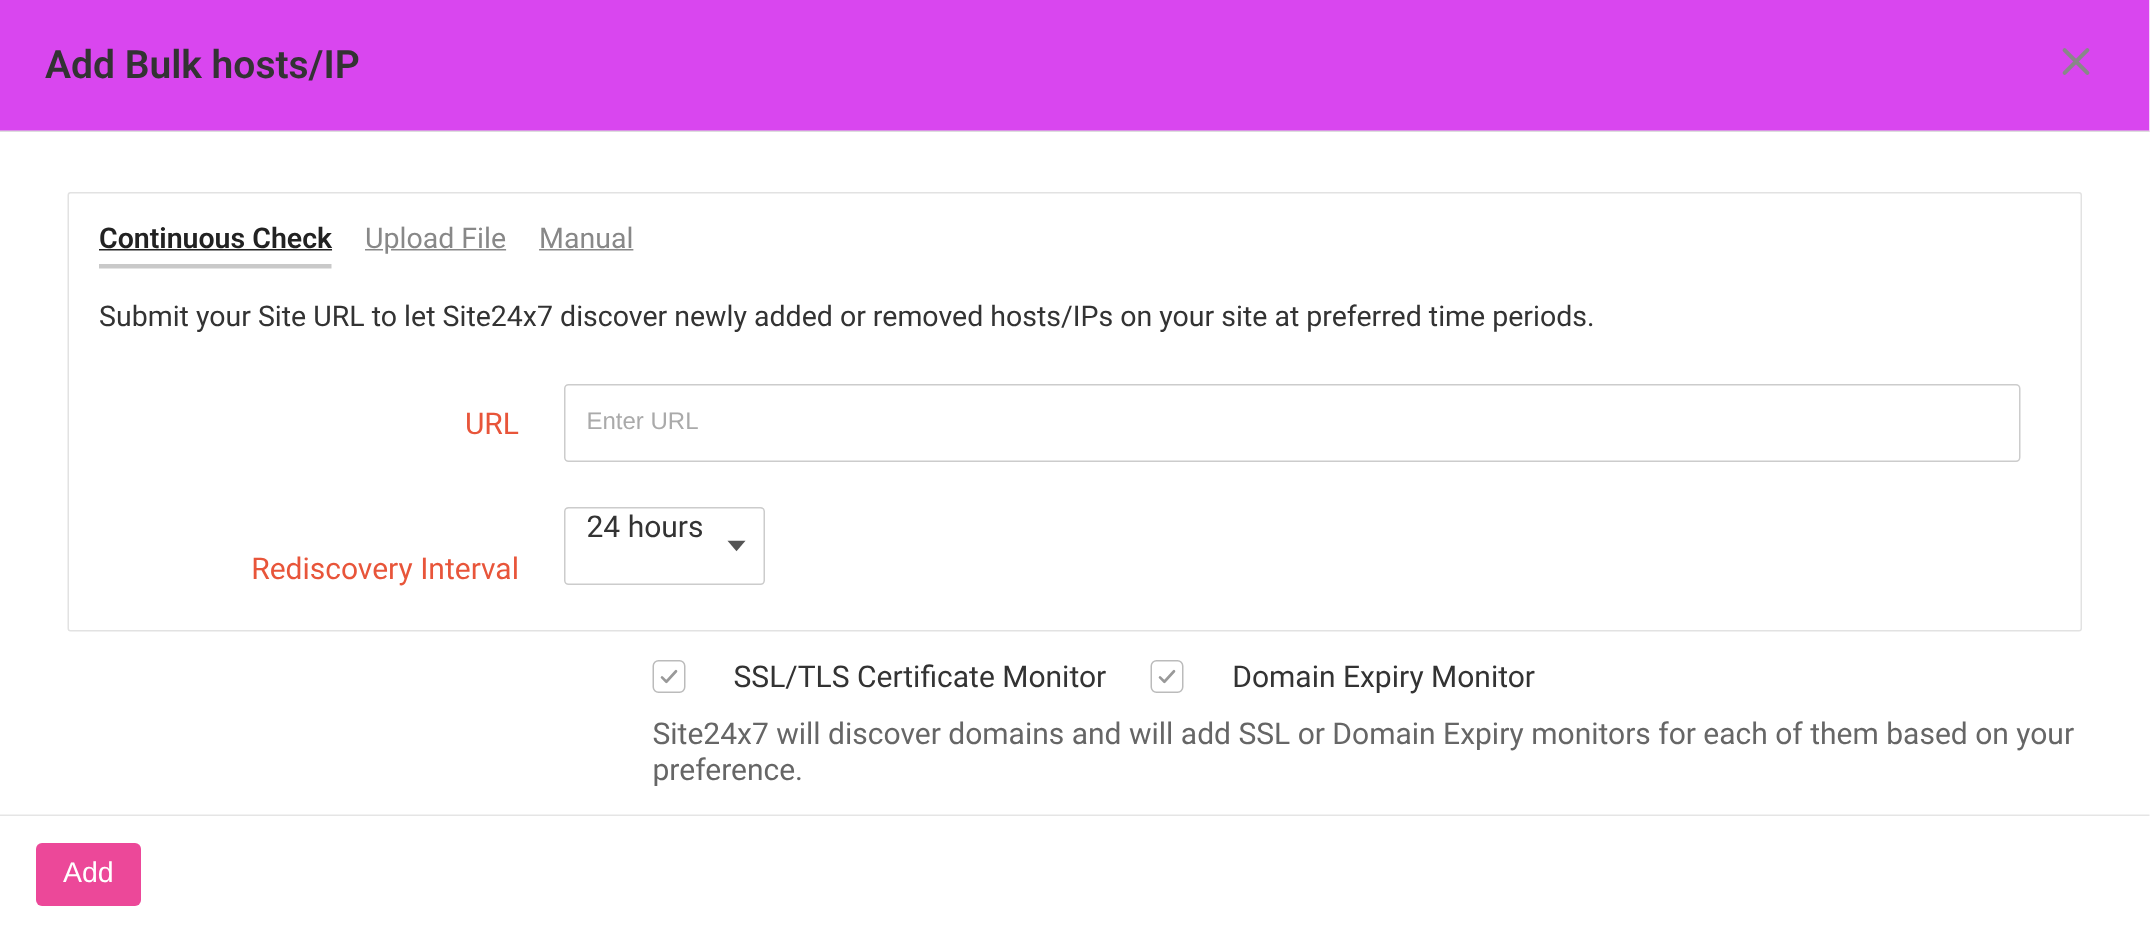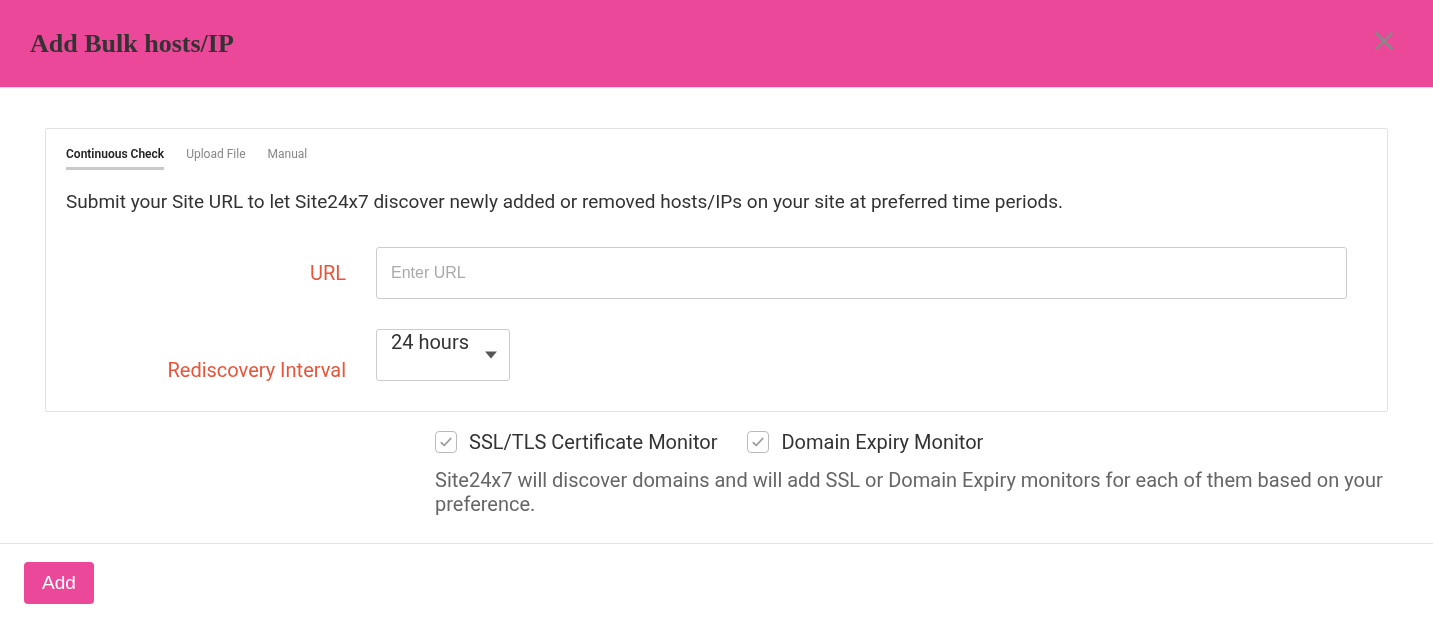"Add Bulk hosts/IP" .modal-header { background: #ec4899 -> #d946ef; font-family: Liberation Serif, serif -> none }
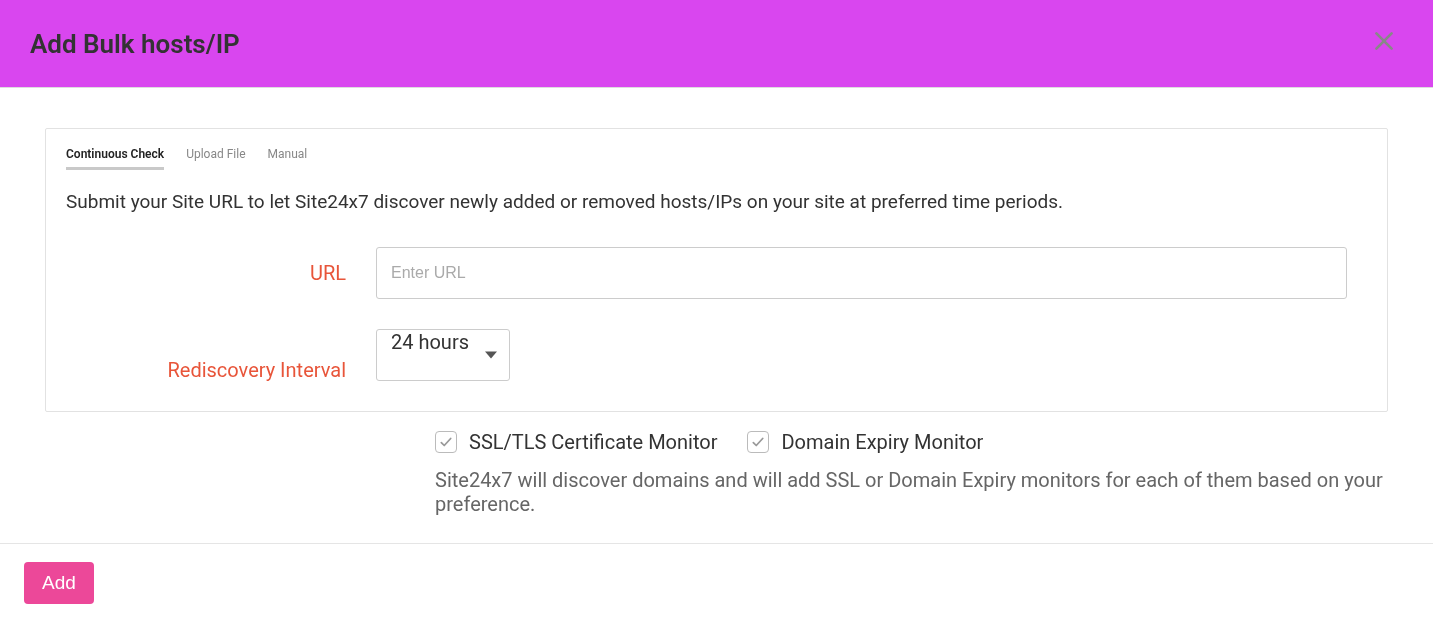"Continuous Check" .tab { font-size: 12px -> 19px; text-decoration: none -> underline }
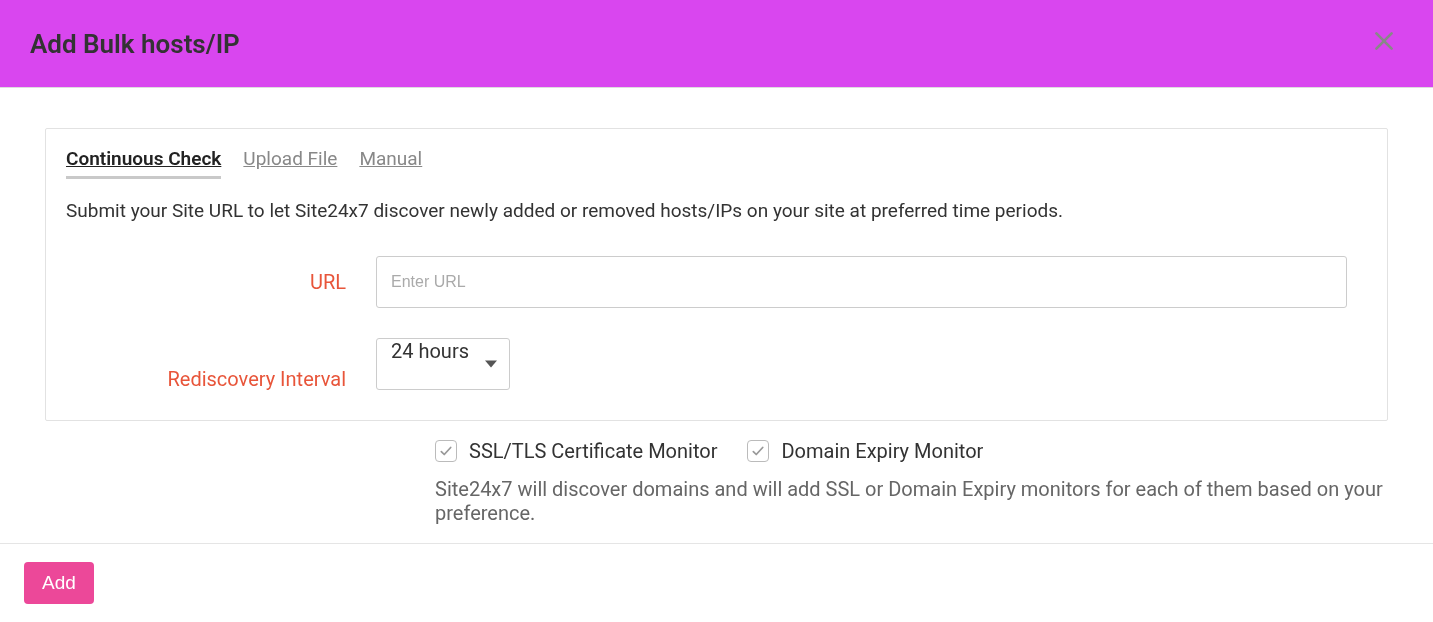"SSL/TLS Certificate Monitor" .check-group { gap: 12px -> 32px }
